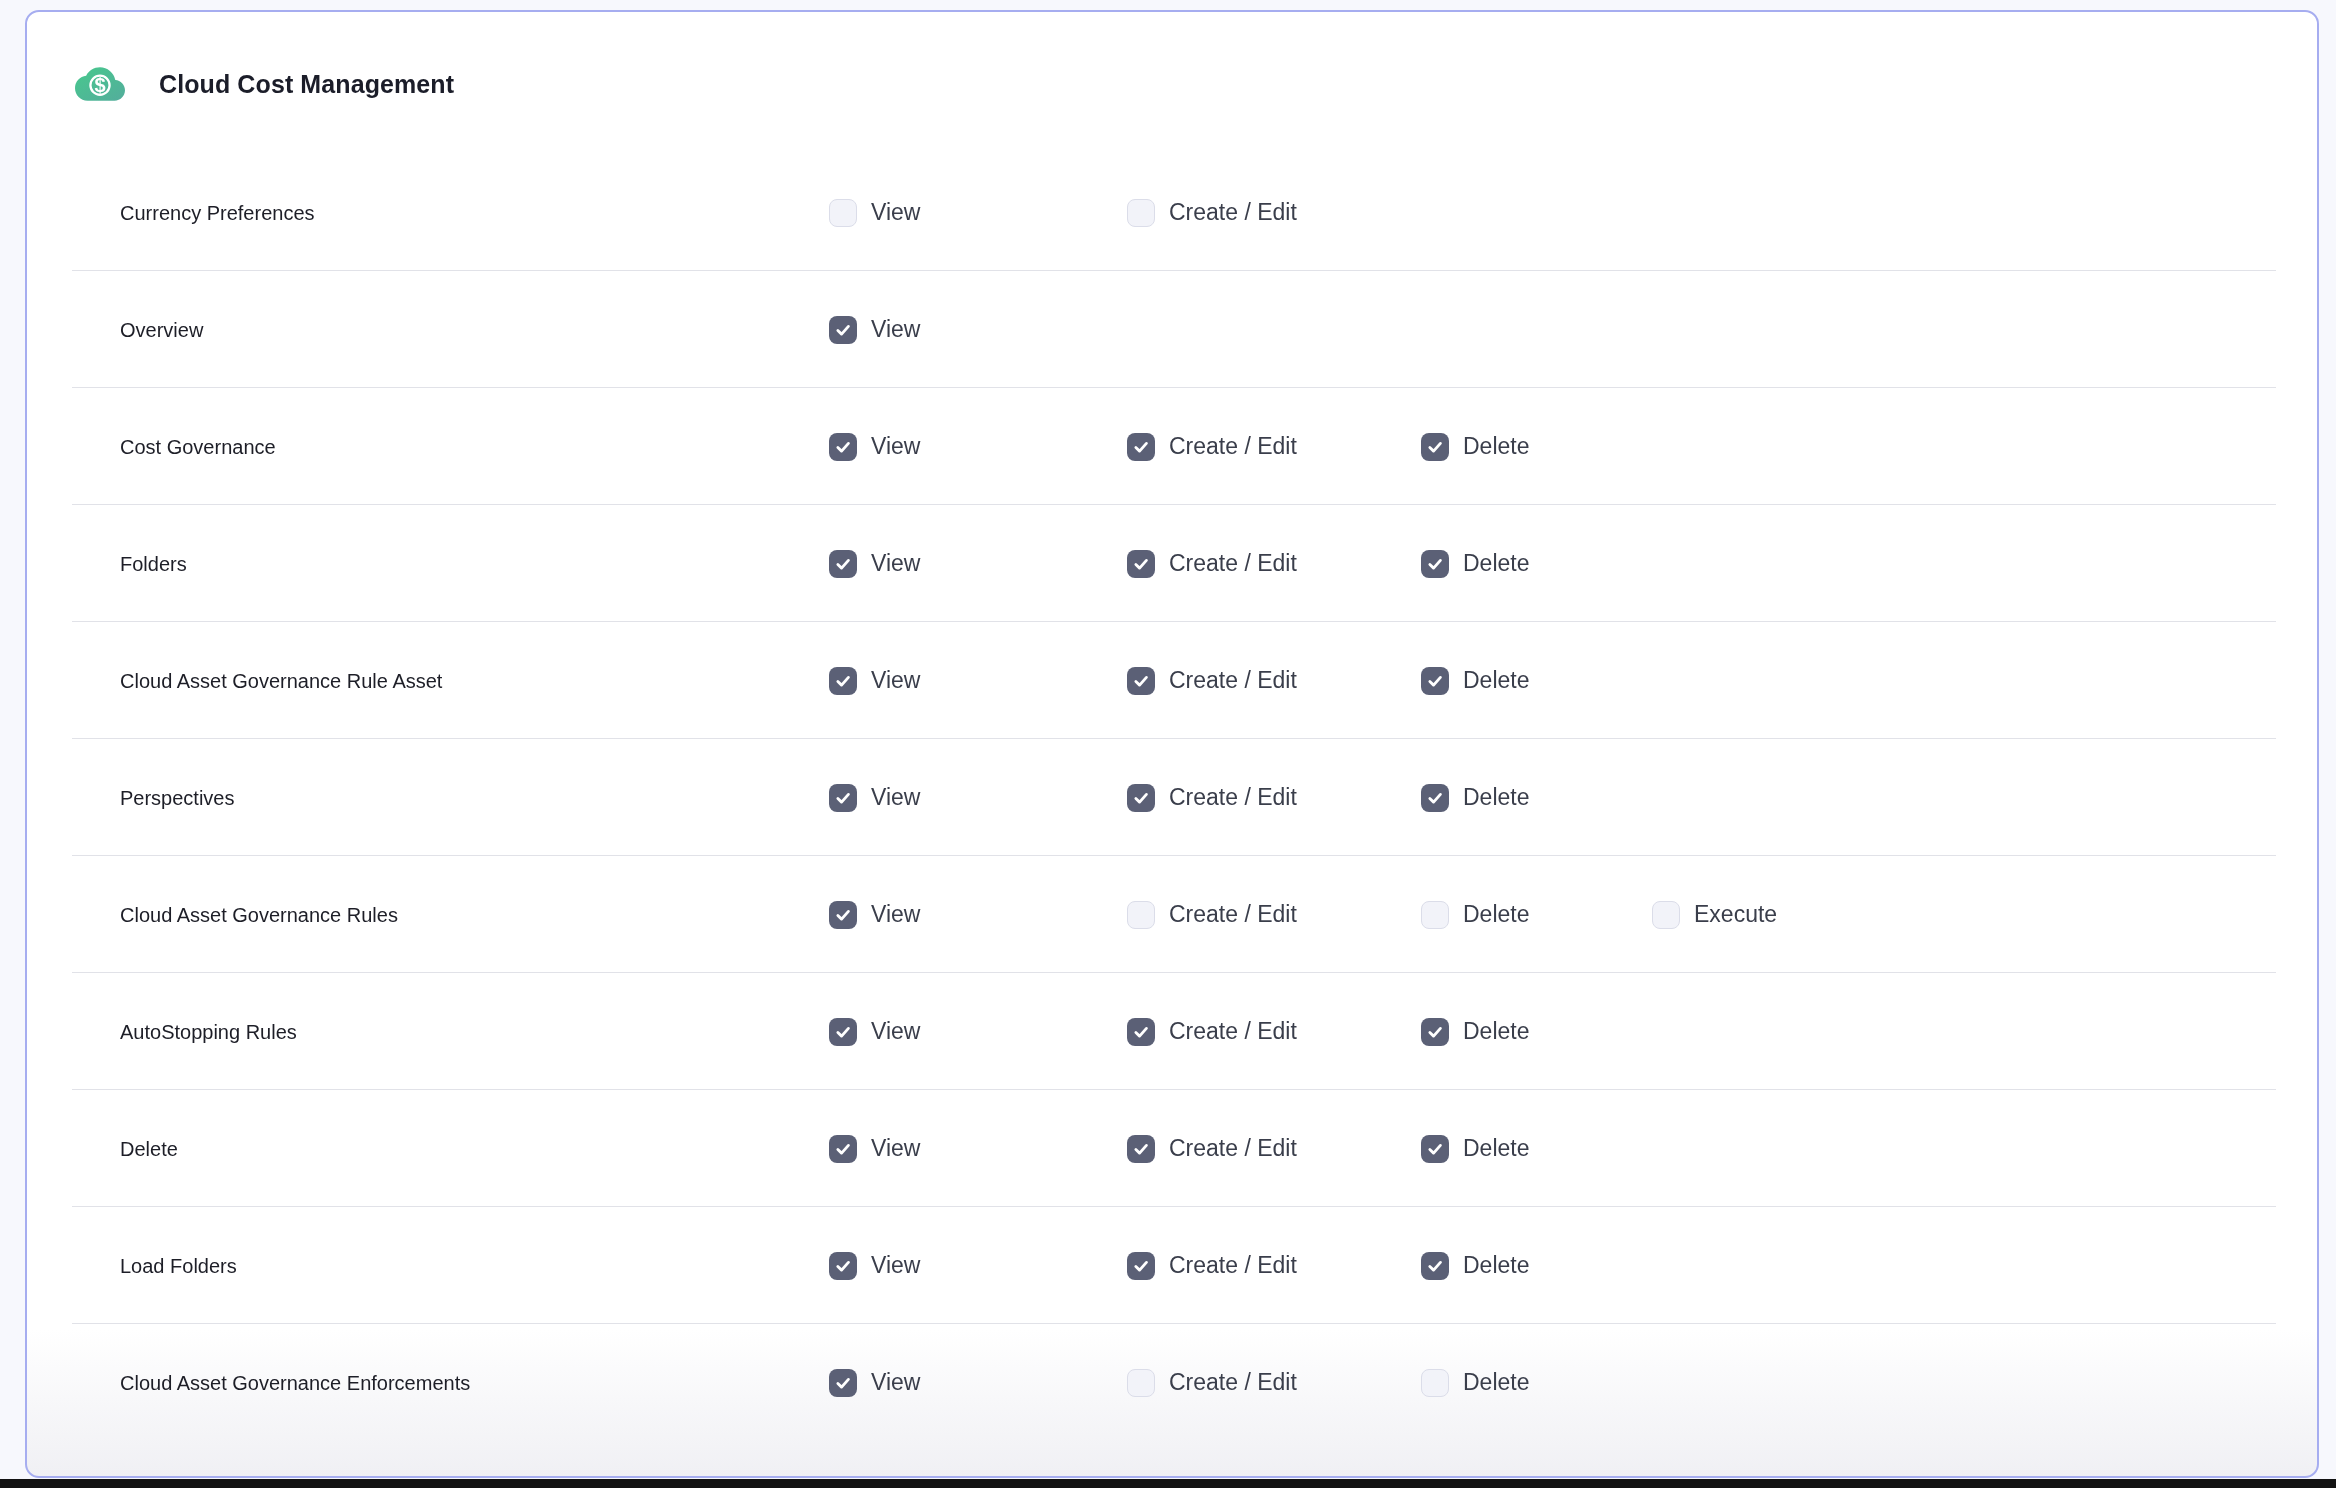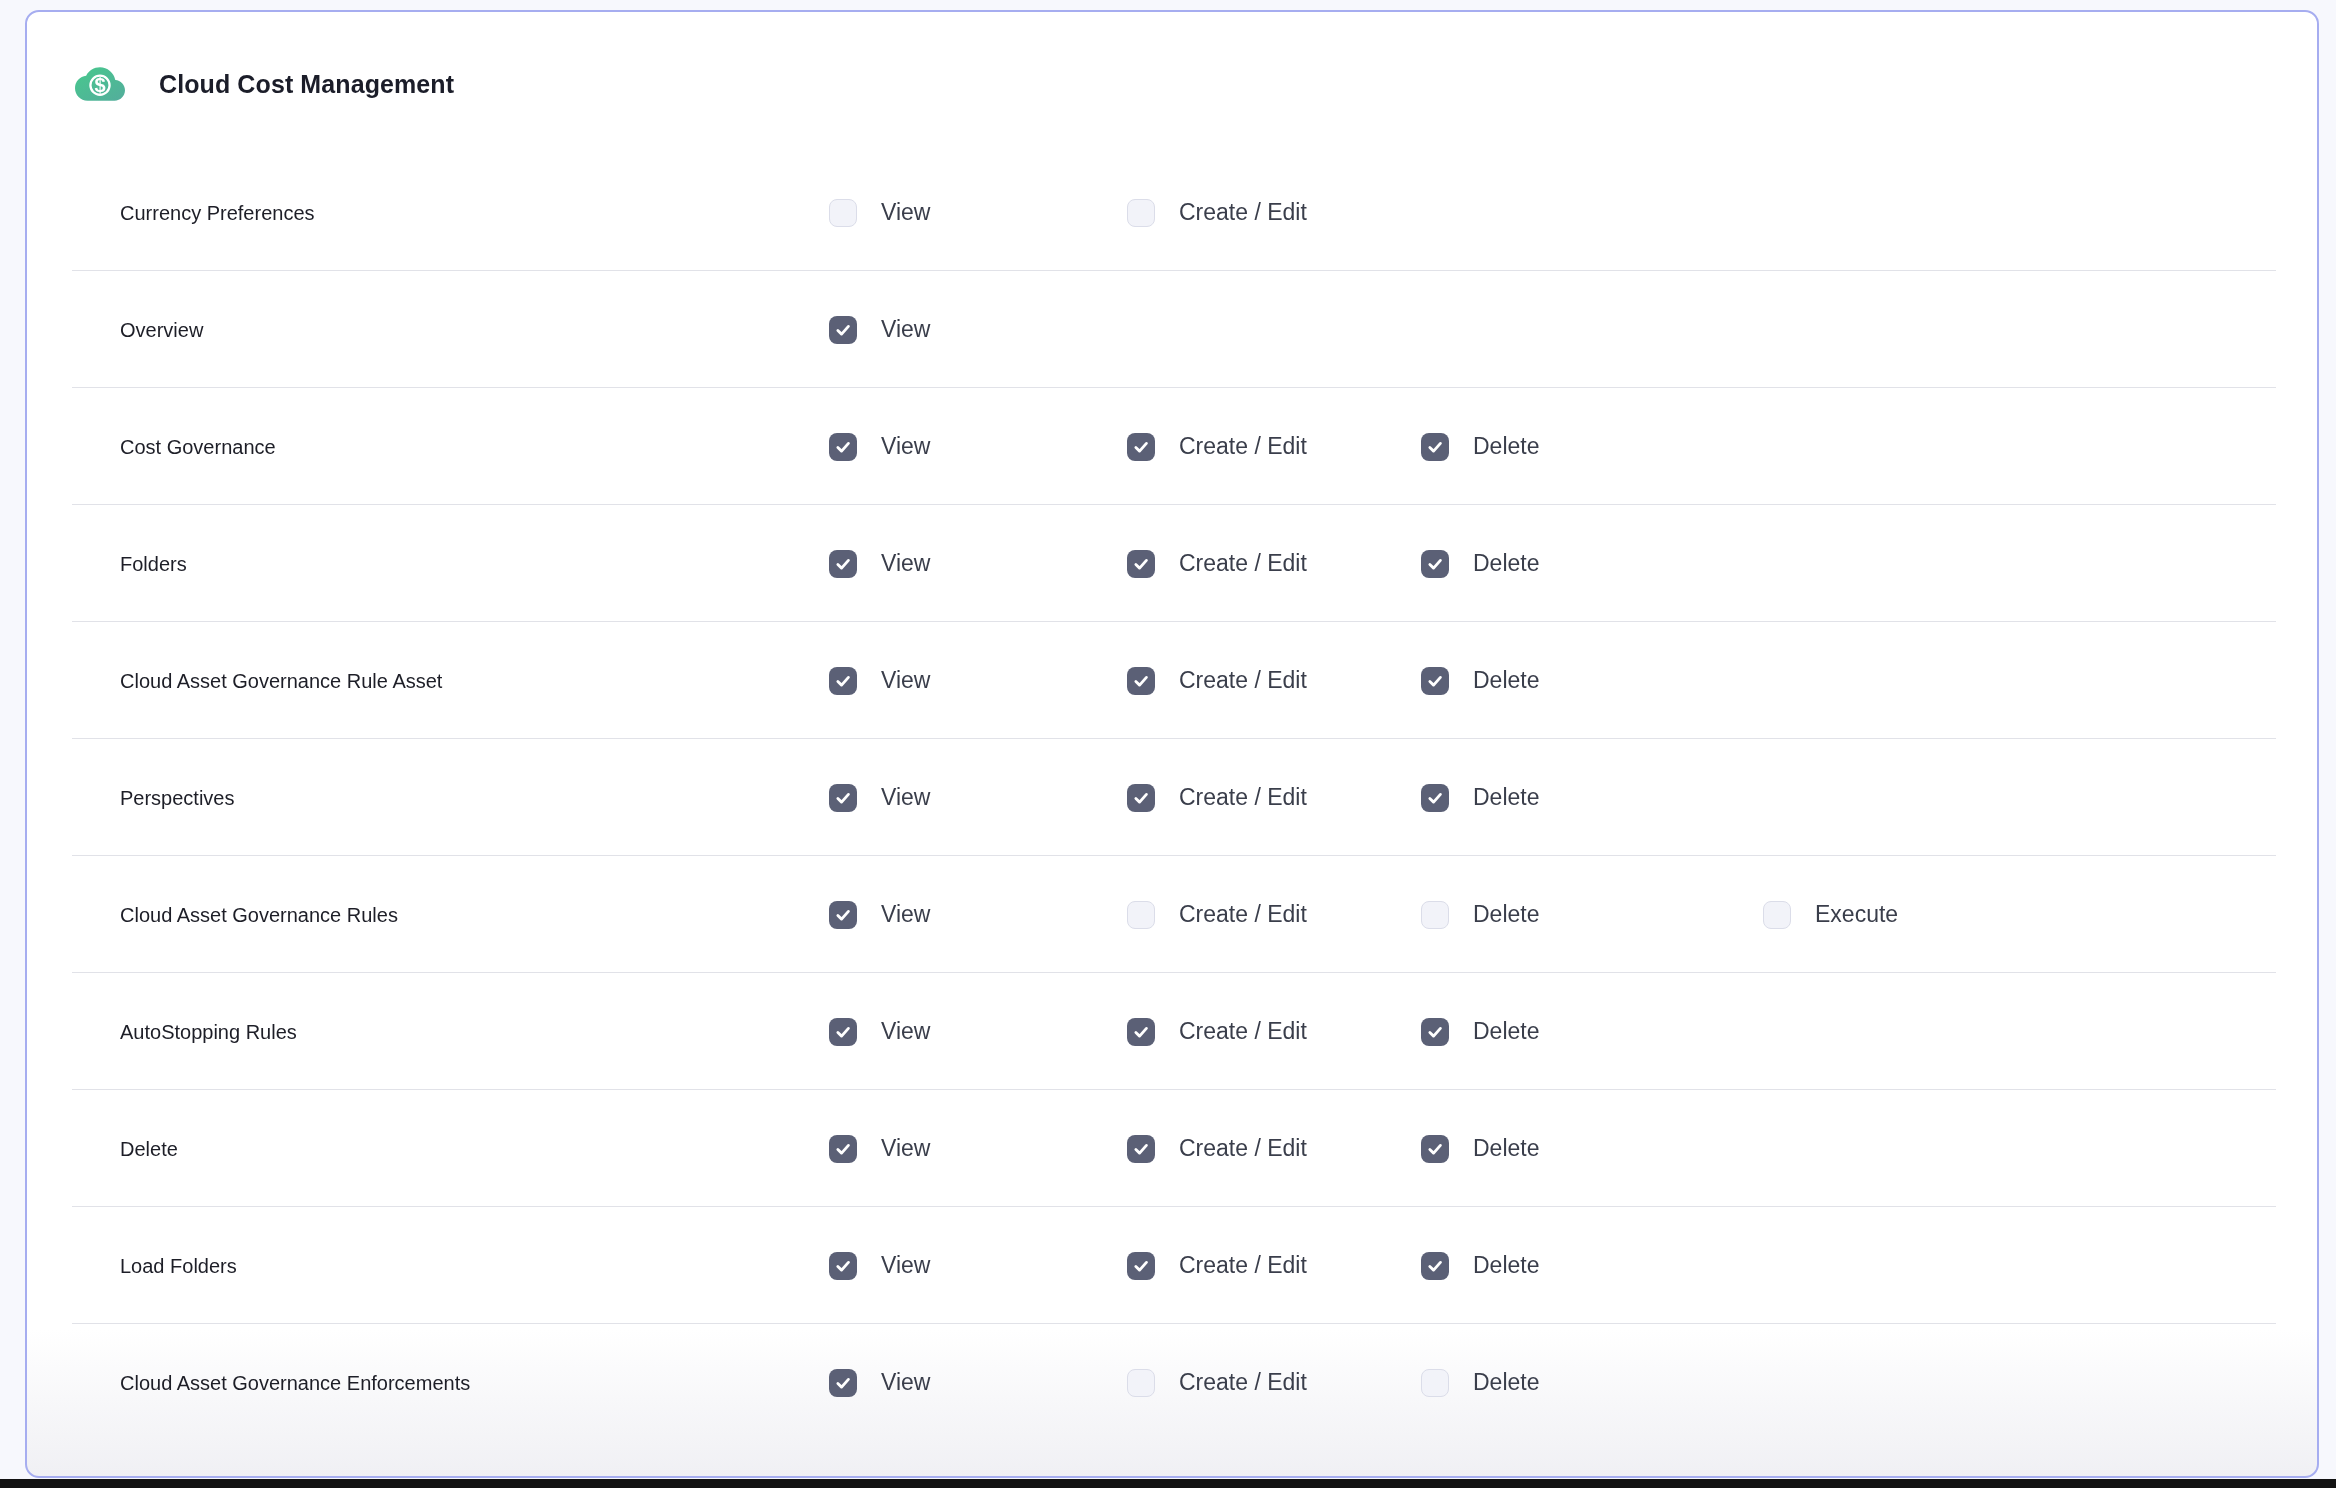"View" .perm { gap: 24px -> 14px }
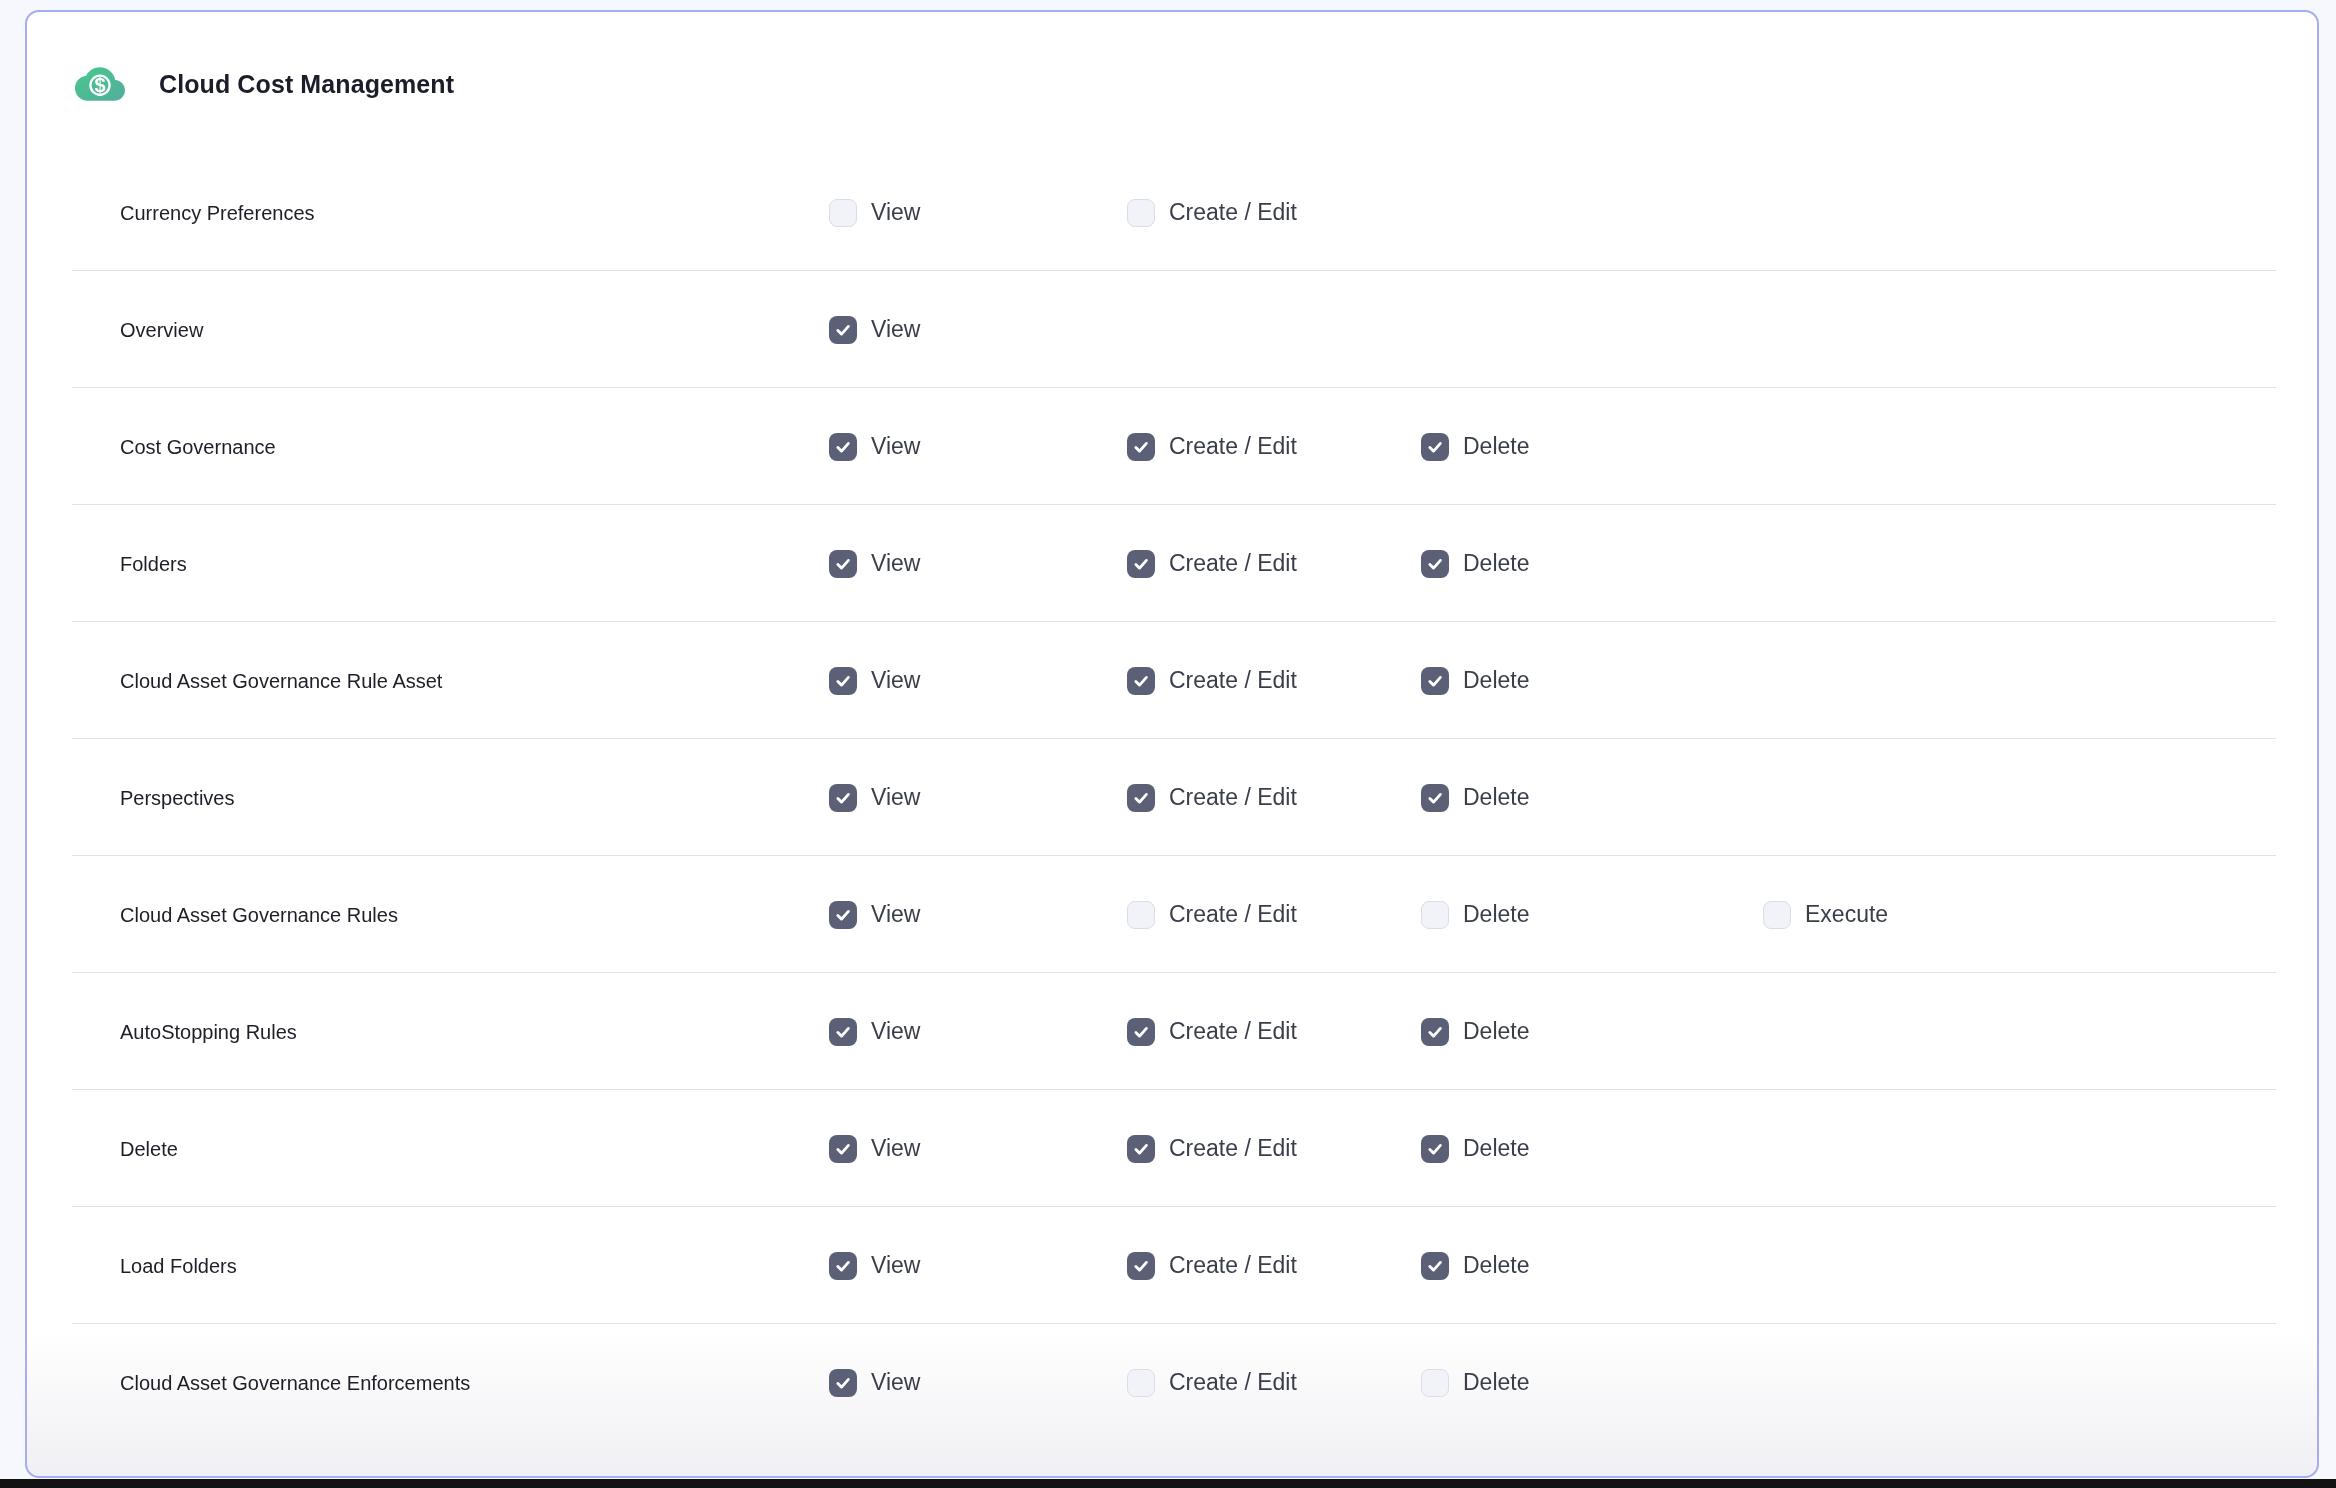"Execute" div.perm { left: 1736px -> 1625px }
